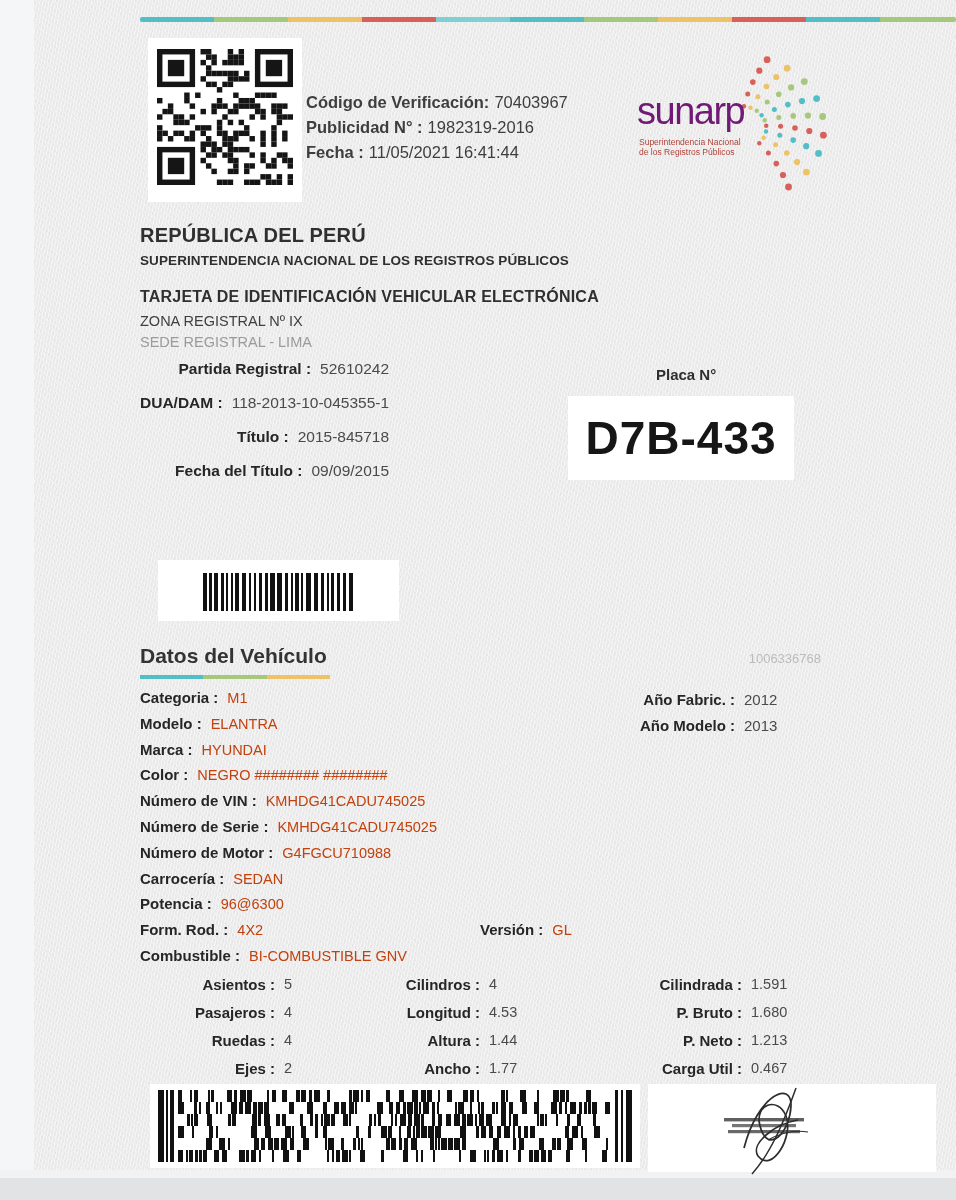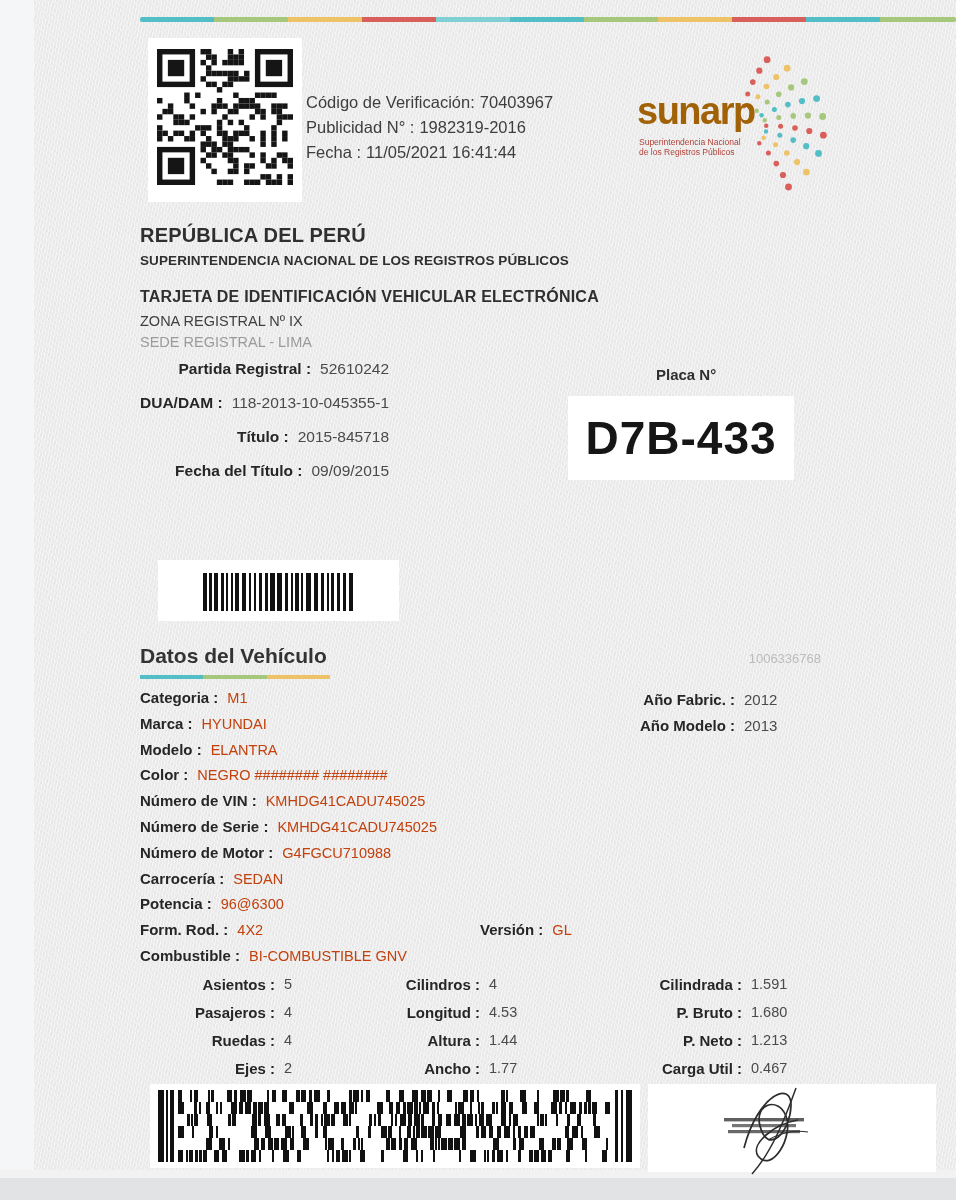"Código de Verificación:" .verif-block .vl { font-weight: 400 -> 700 }
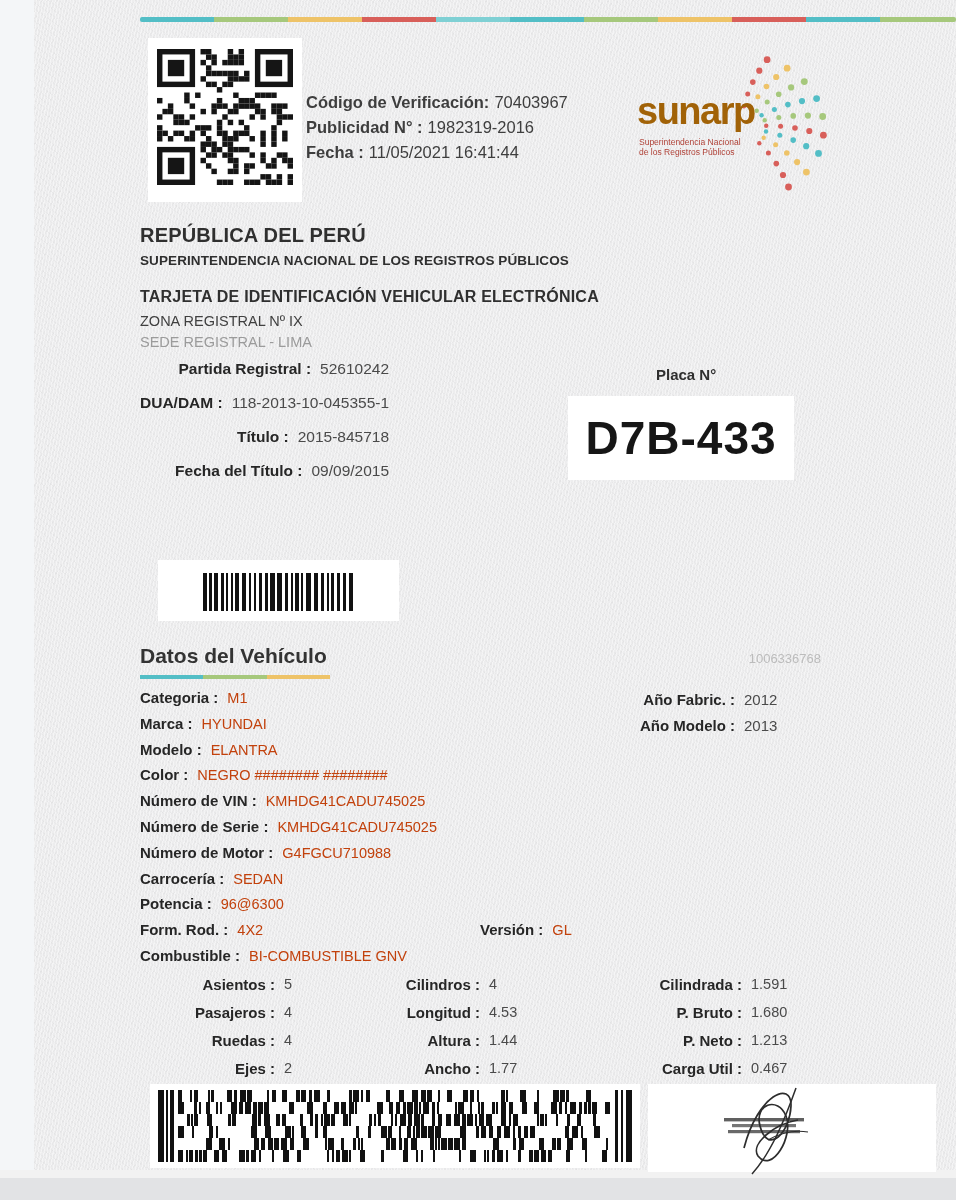"sunarp" .logo .wordmark { color: #a16207 -> #701a75; font-weight: bold -> normal }
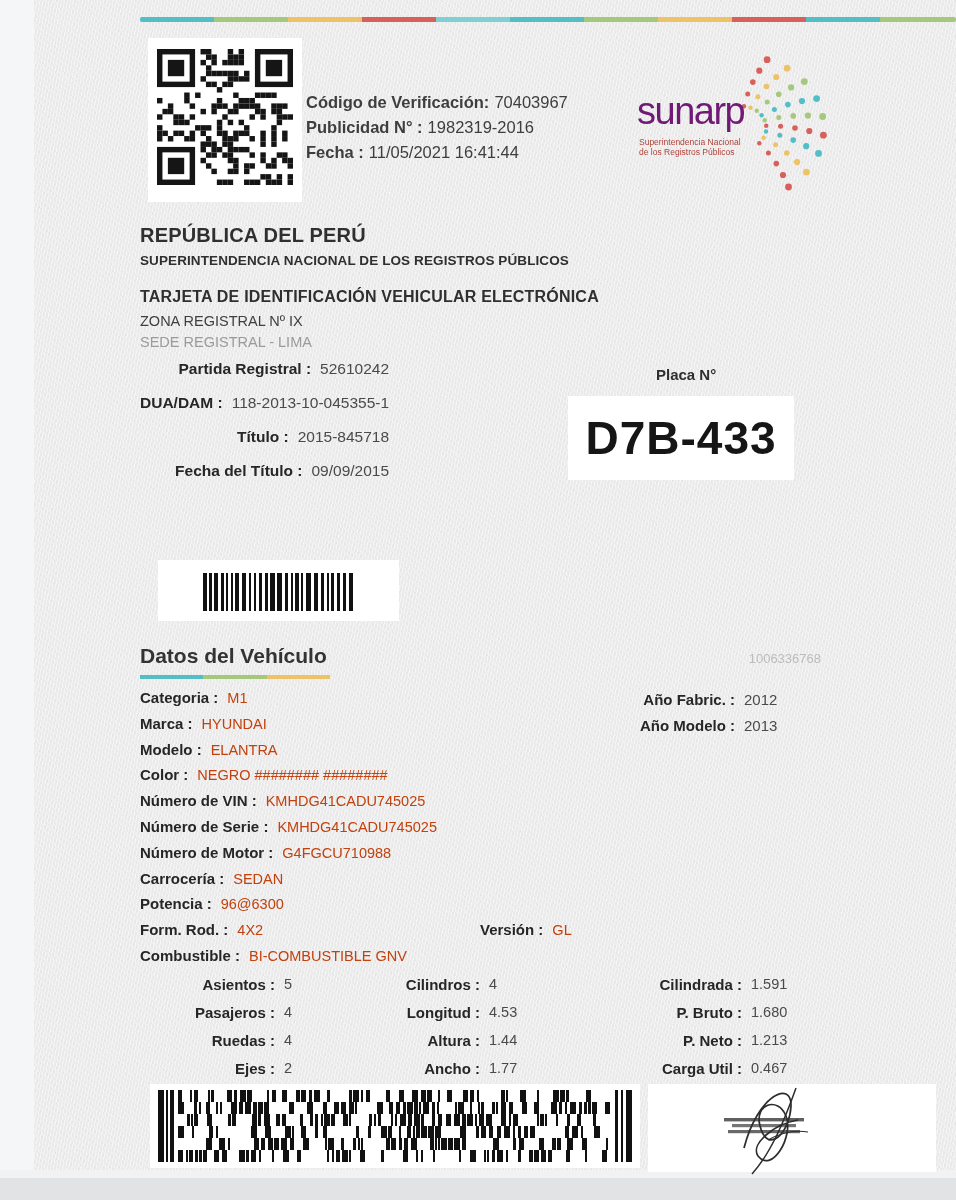"Marca : HYUNDAI" div.v-row { order: before "Modelo : ELANTRA" -> after "Modelo : ELANTRA" }
